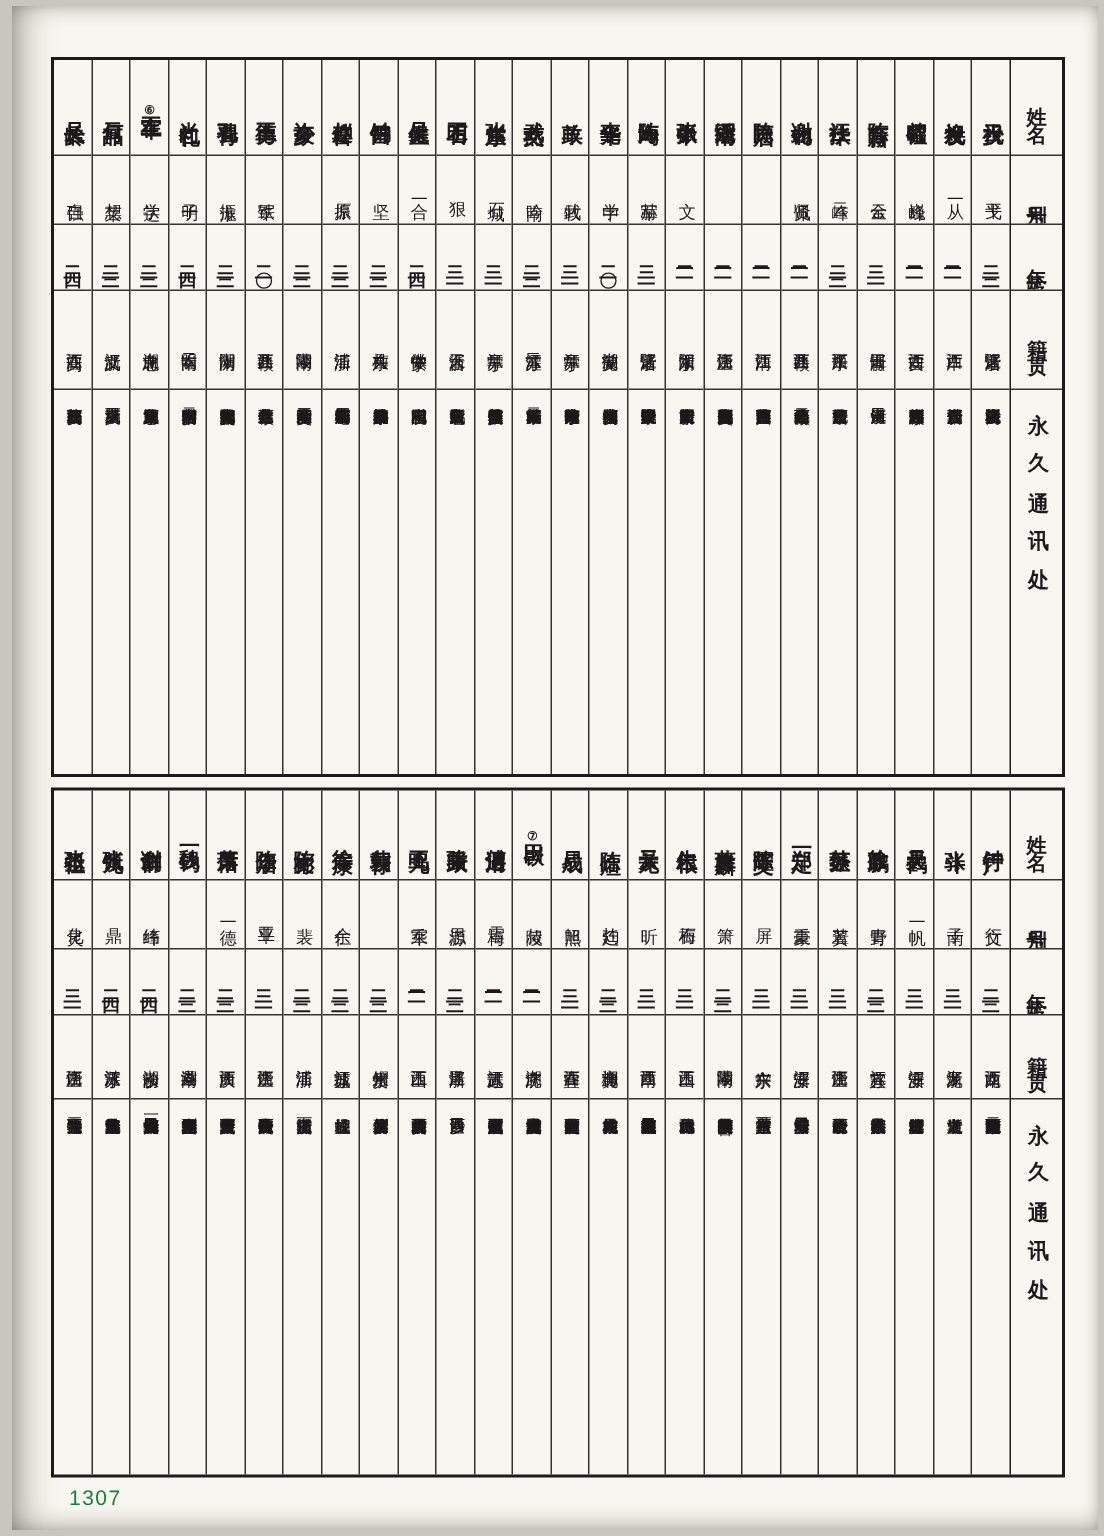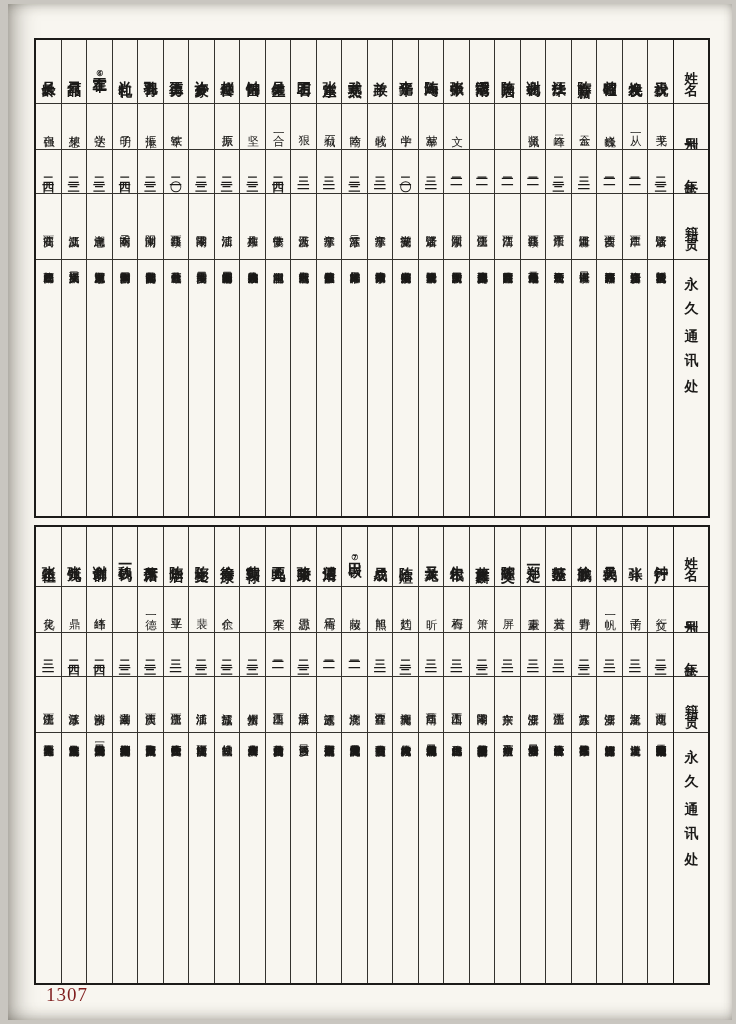"1307" .page-number { color: #7f1d1d -> #15803d; font-family: Liberation Serif, serif -> Liberation Sans, sans-serif; font-size: 19px -> 14px }
